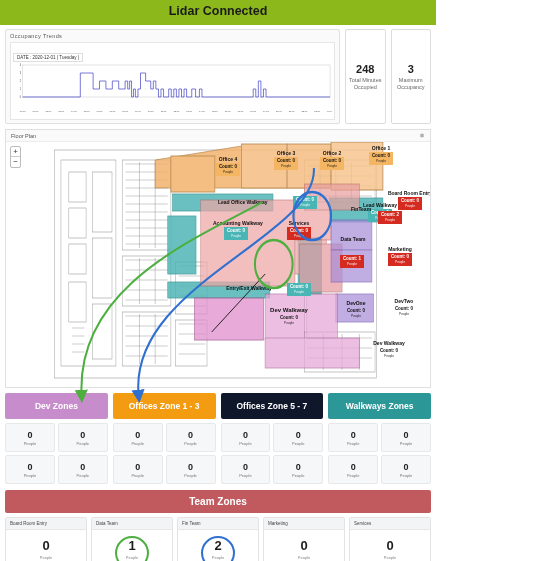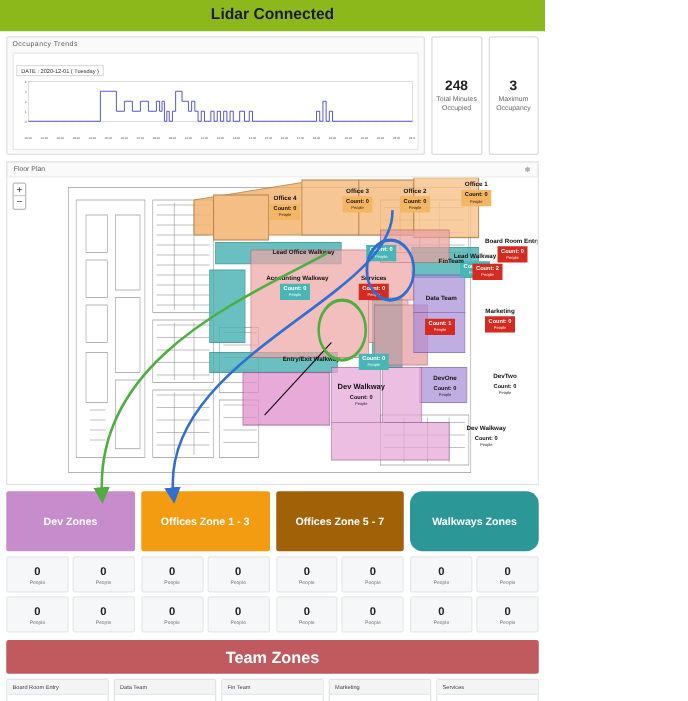"Dev Zones" .ghead { padding: 19px 2px -> 8px 2px }
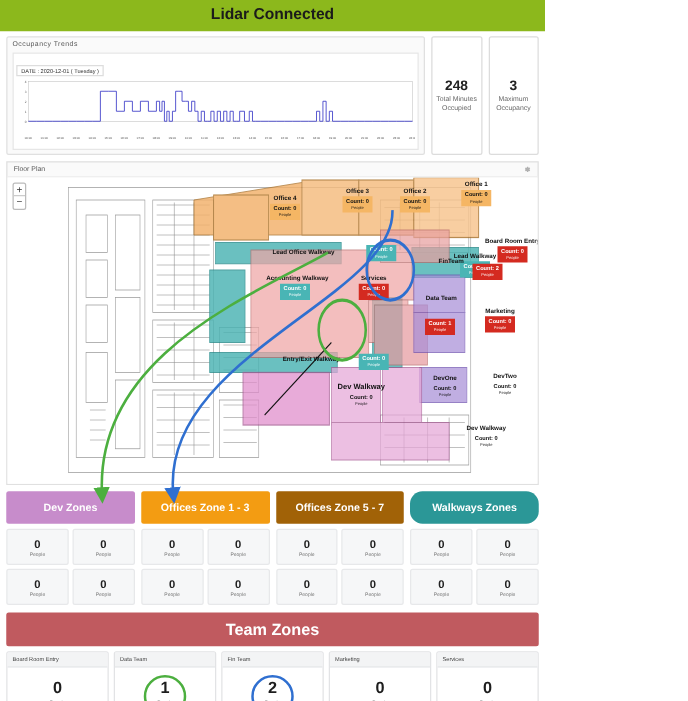"Offices Zone 5 - 7" div.ghead { background: #a16207 -> #0f172a }
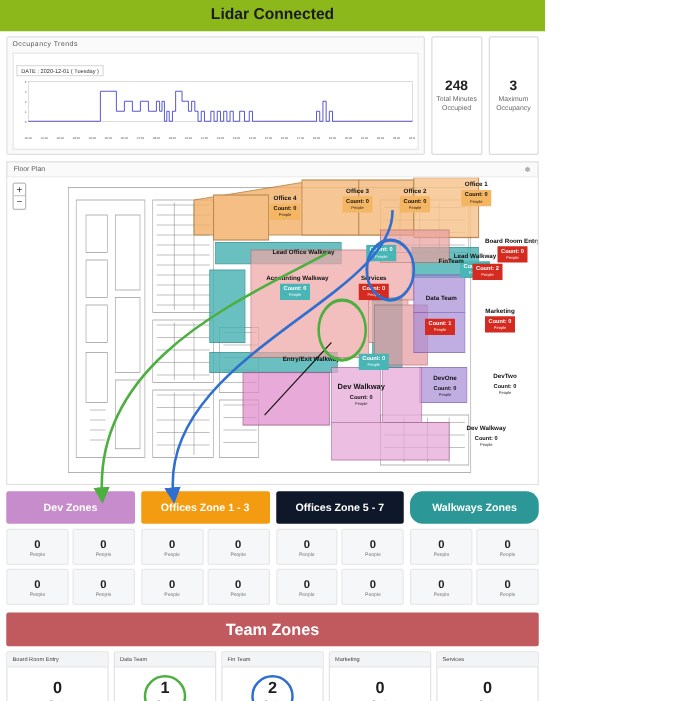"Walkways Zones" div.ghead { border-radius: 10px -> none }
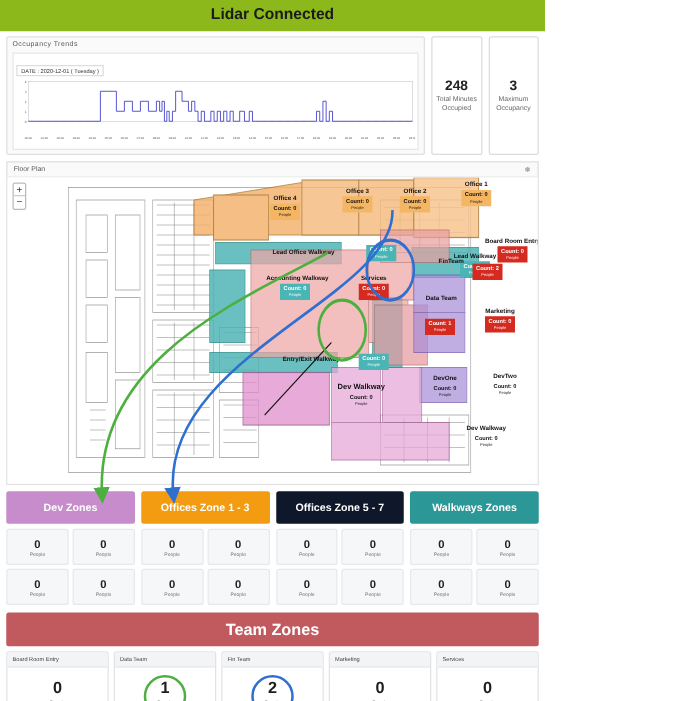"Team Zones" .teamhead { font-size: 13px -> 10px }
